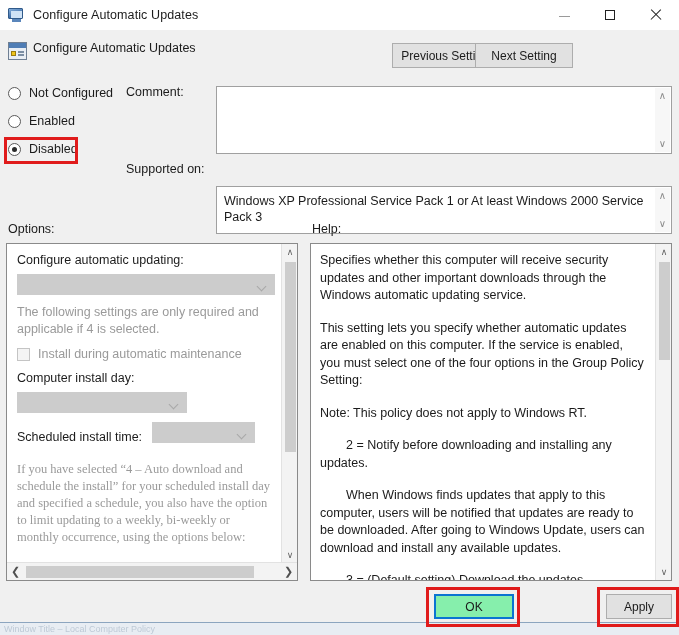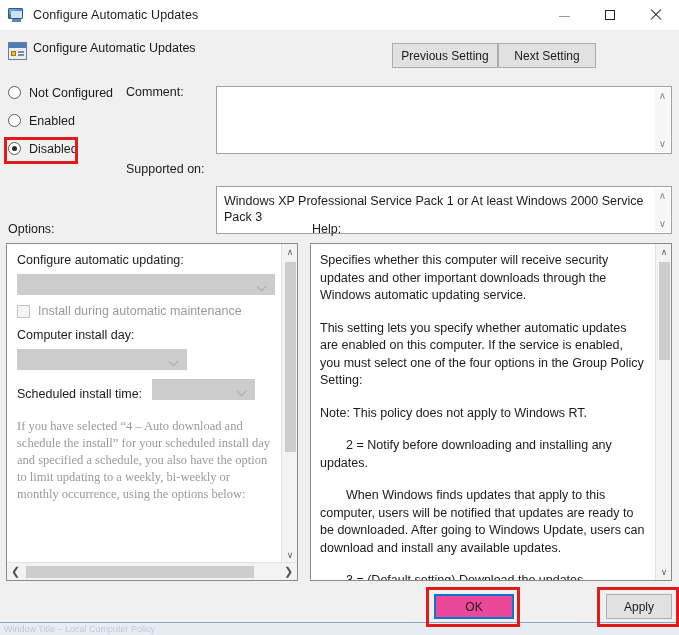"Next Setting" .btn-next { left: 498px -> 475px }
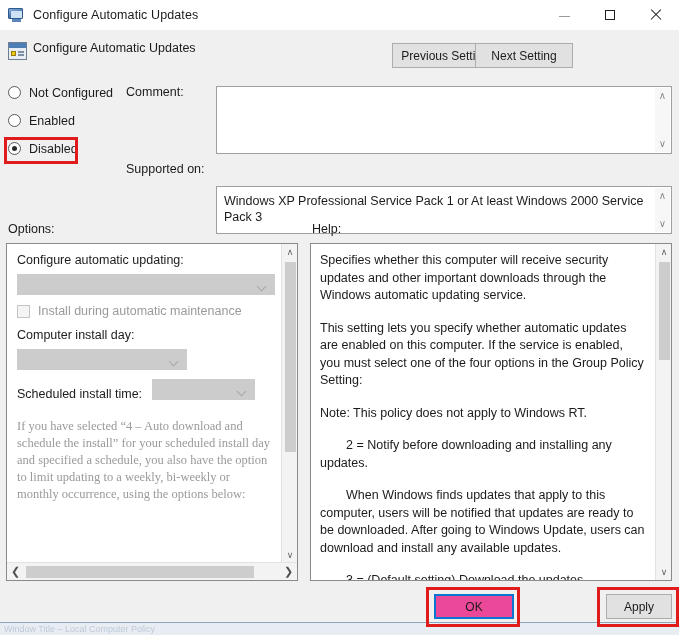"Not Configured" .radio-row { align-items: none -> center }
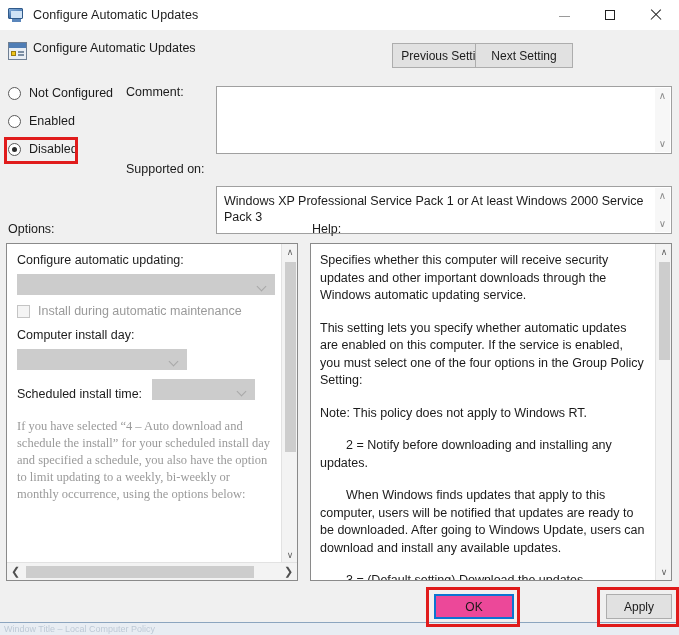"The following settings are only" div.opt-para { html: none -> <div>The following settings are only required and applicable if 4 is selected.</div> }
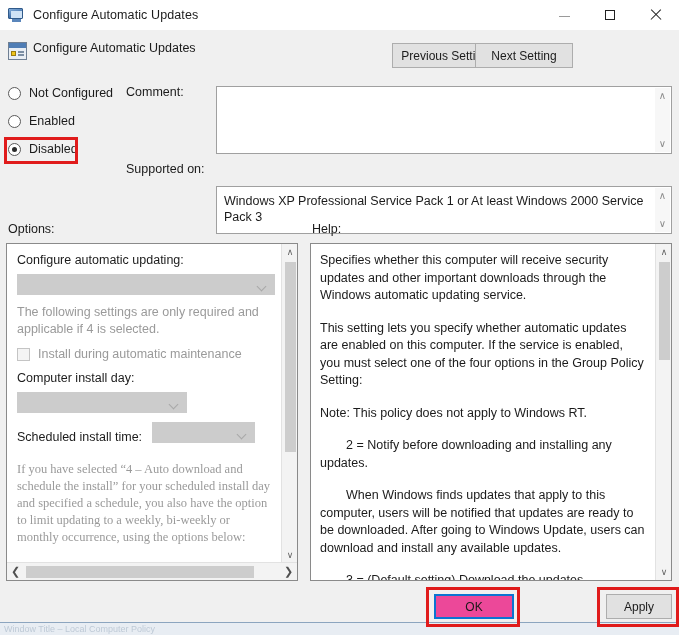"OK" .btn-ok { background: #ec4899 -> #86efac }
